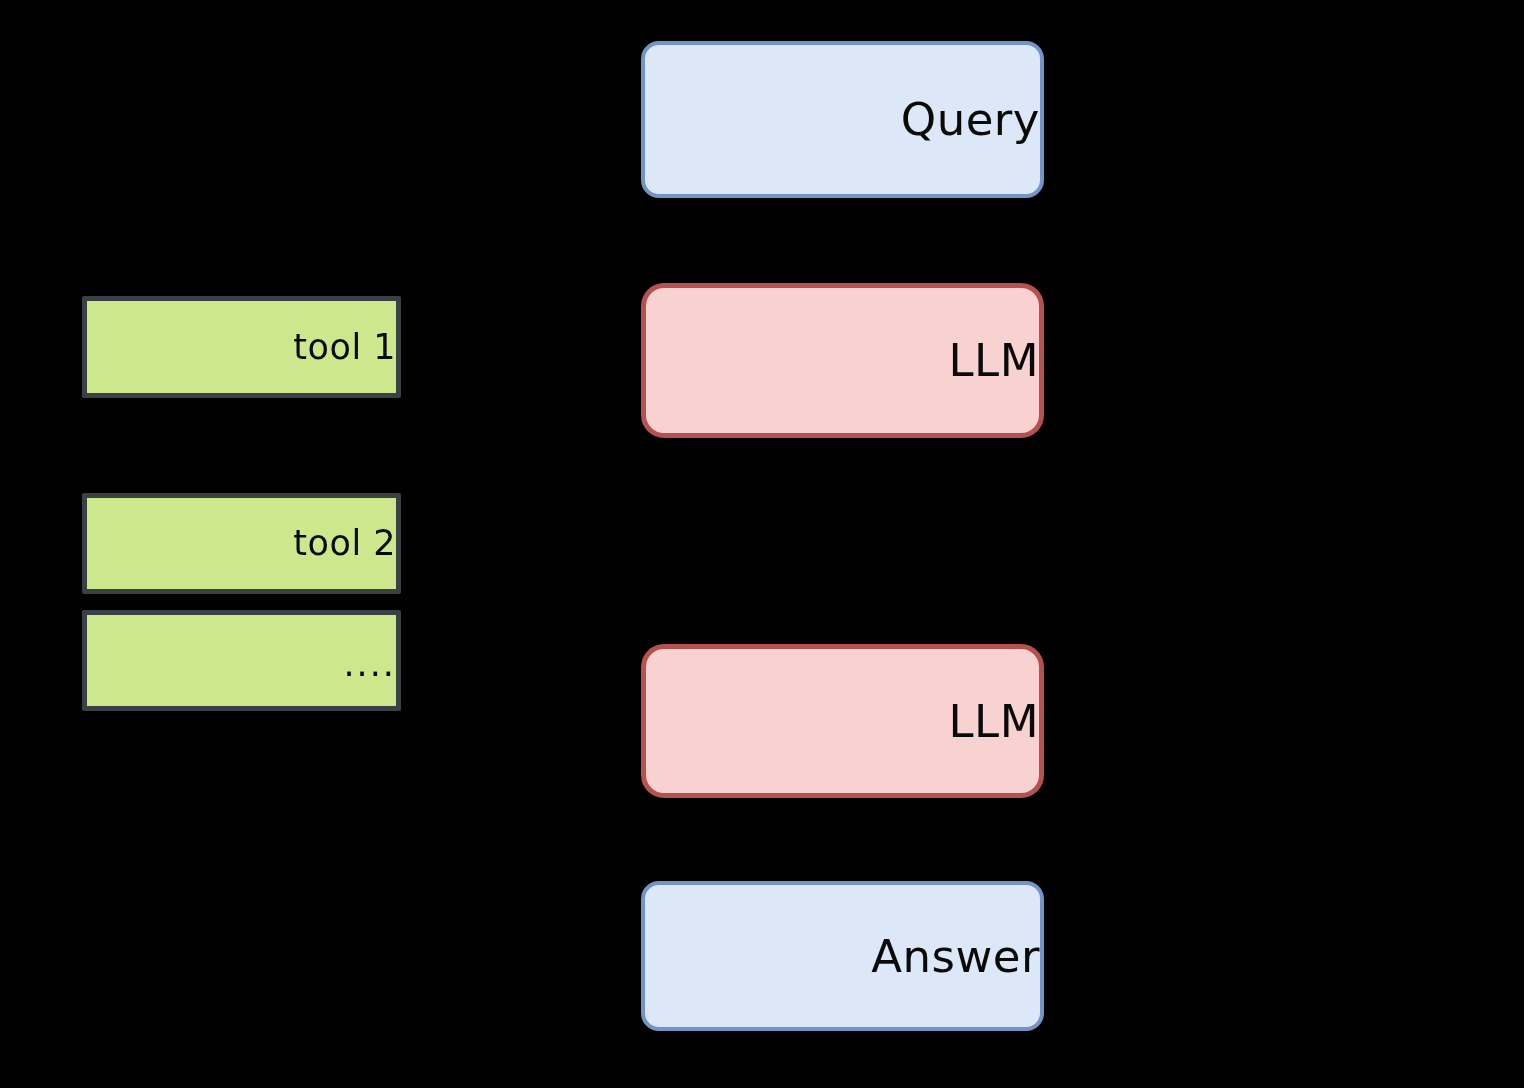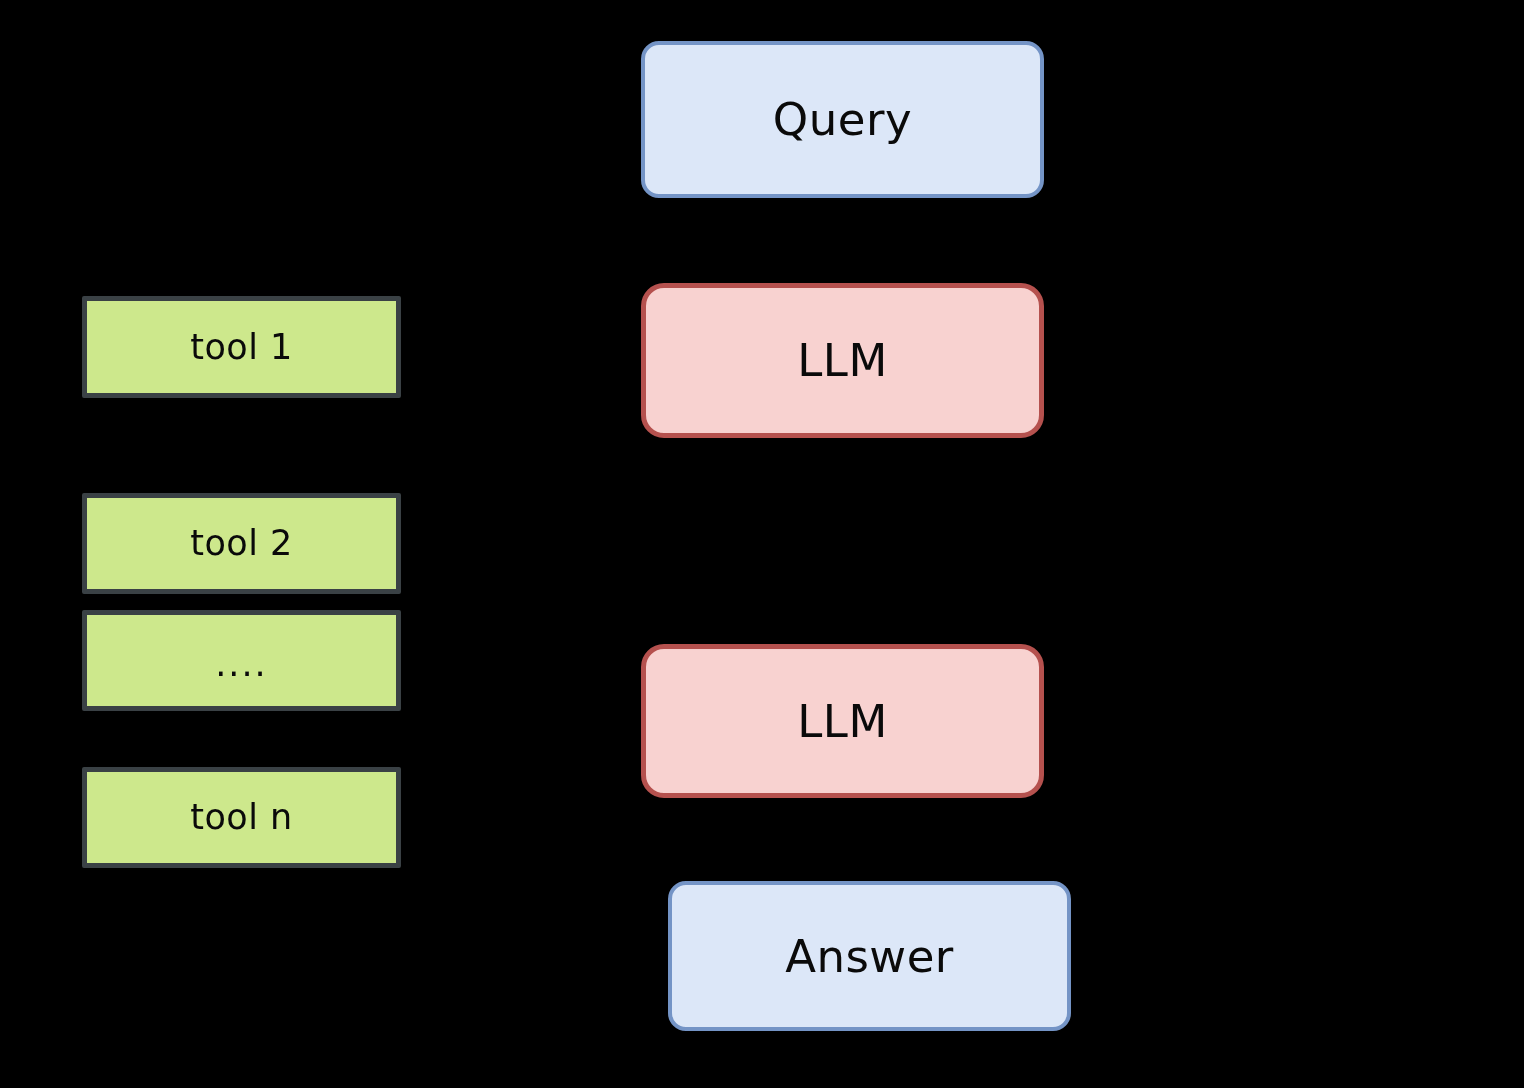"Query" .node { justify-content: center -> flex-end }
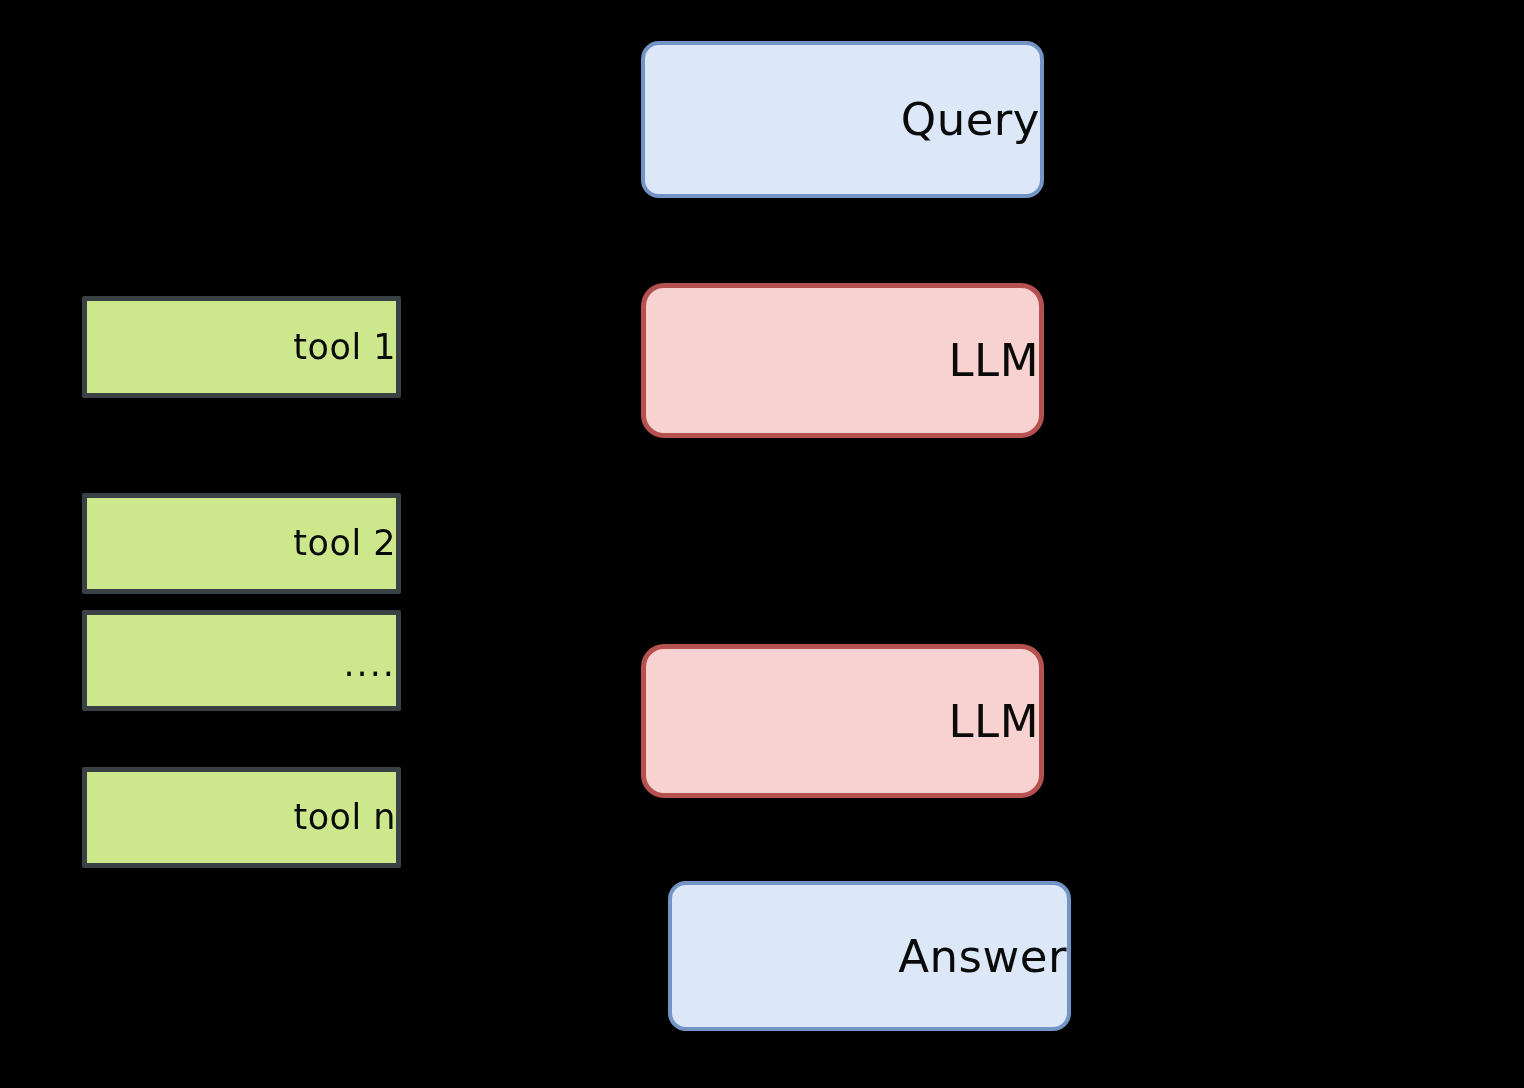"tool n" div.node { html: <div> <span>tool n</span> </div> -> none }
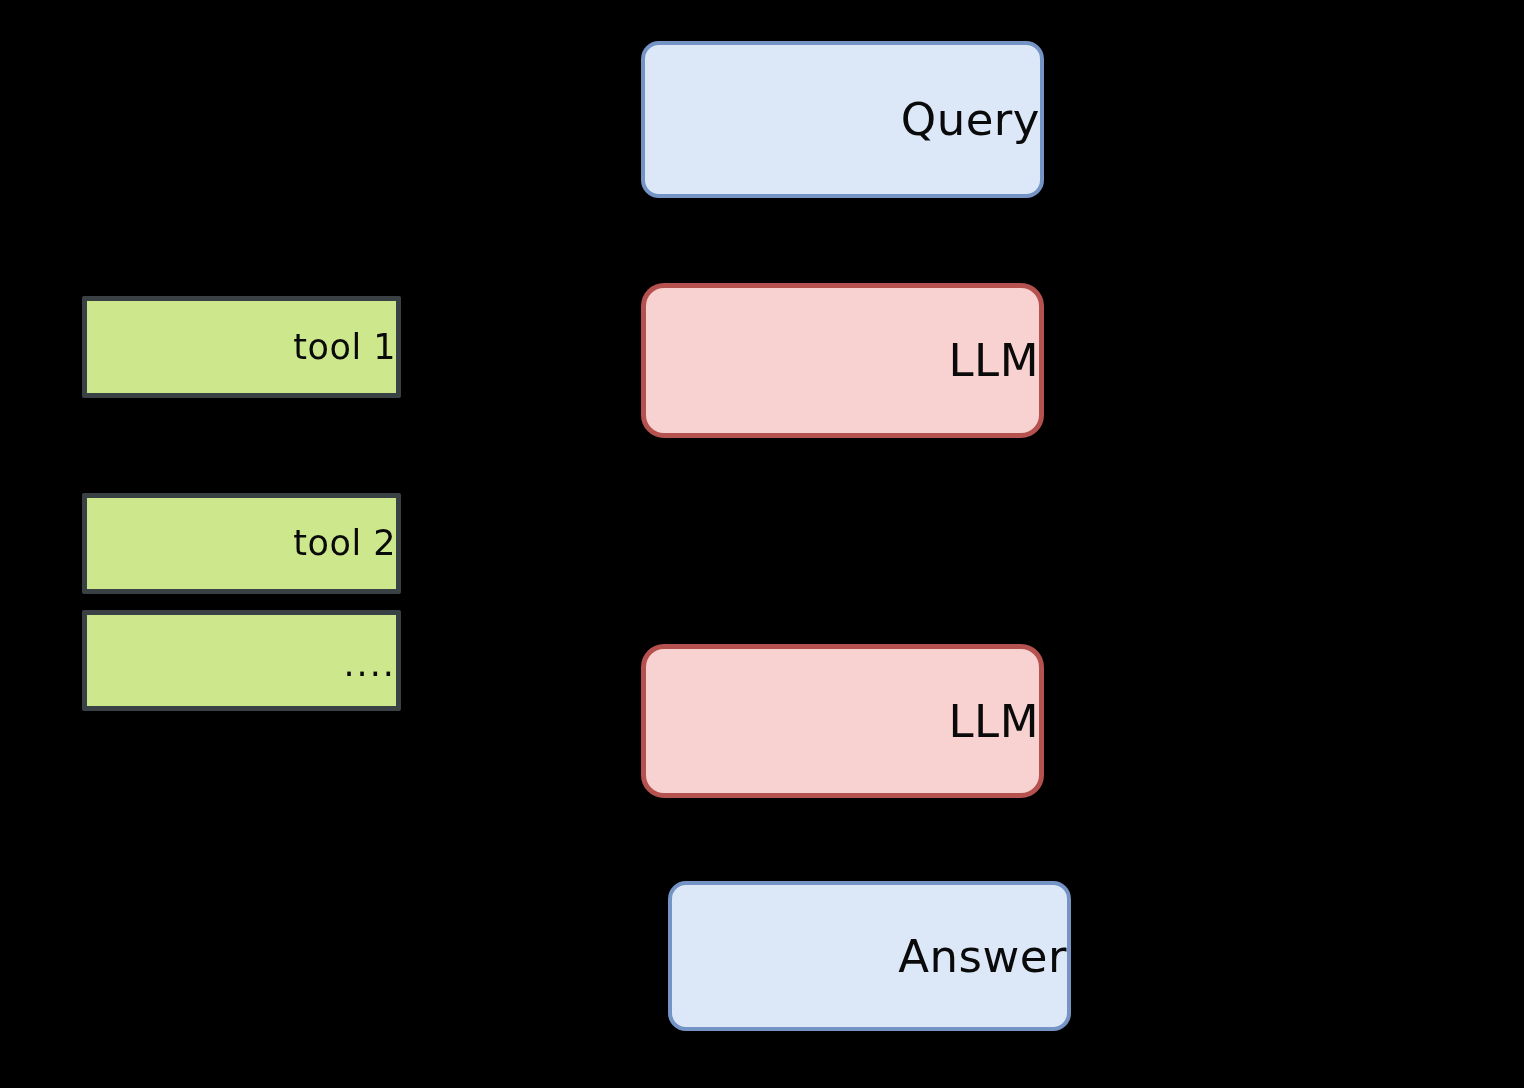"Answer" div.node { left: 668px -> 641px }
